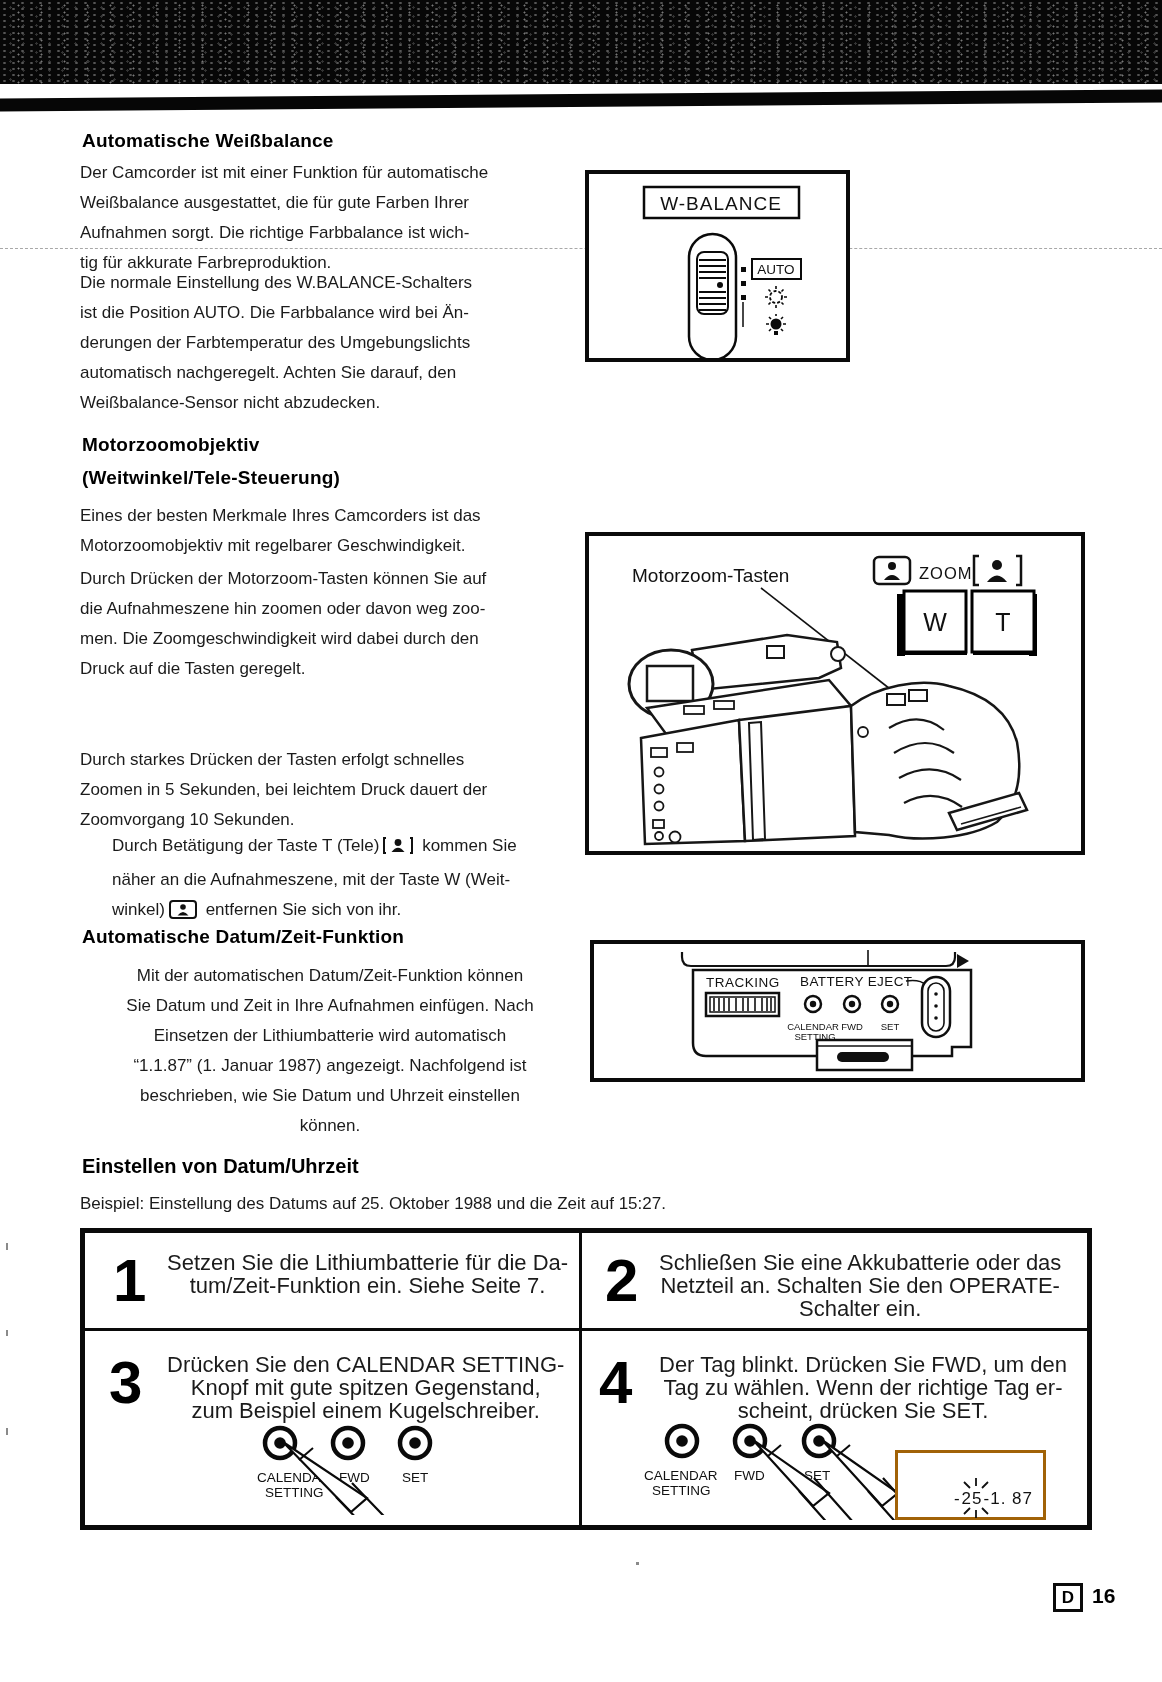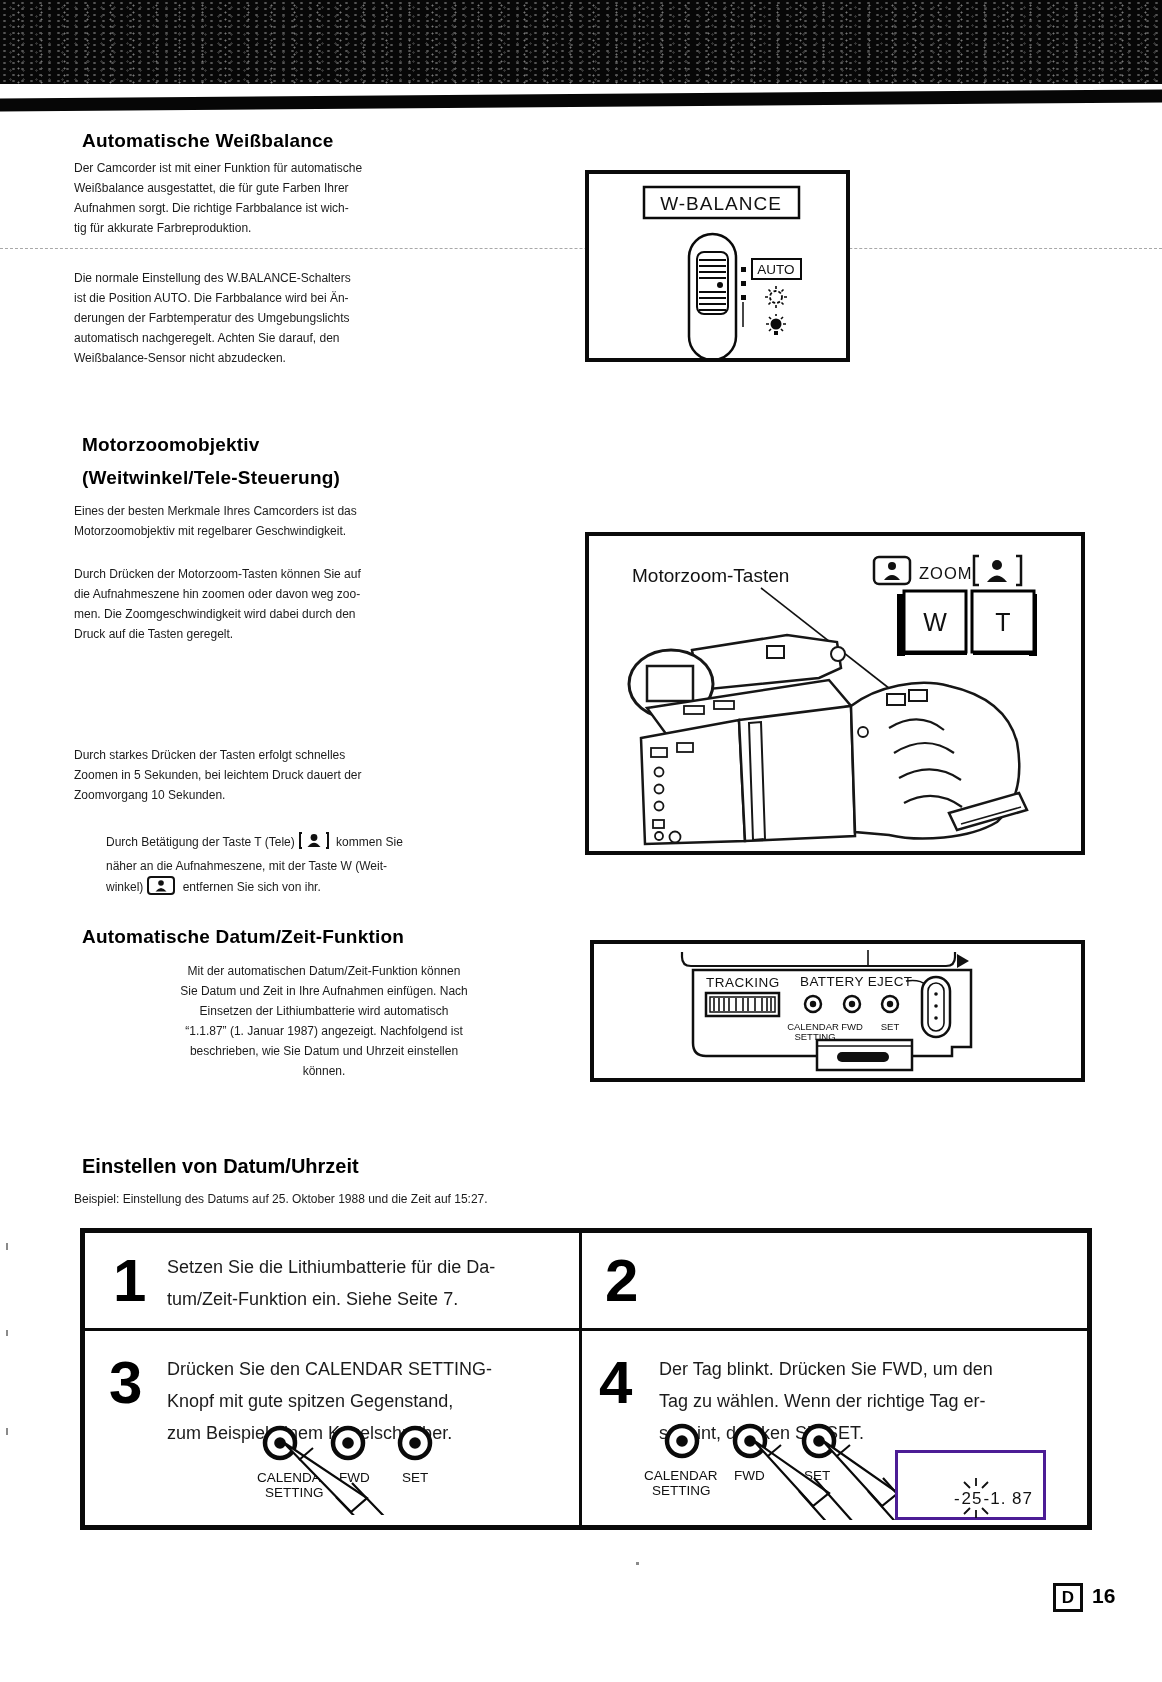"Der Camcorder ist mit einer" .para { font-size: 12px -> 17px; left: 74px -> 80px; line-height: 20px -> 30px }
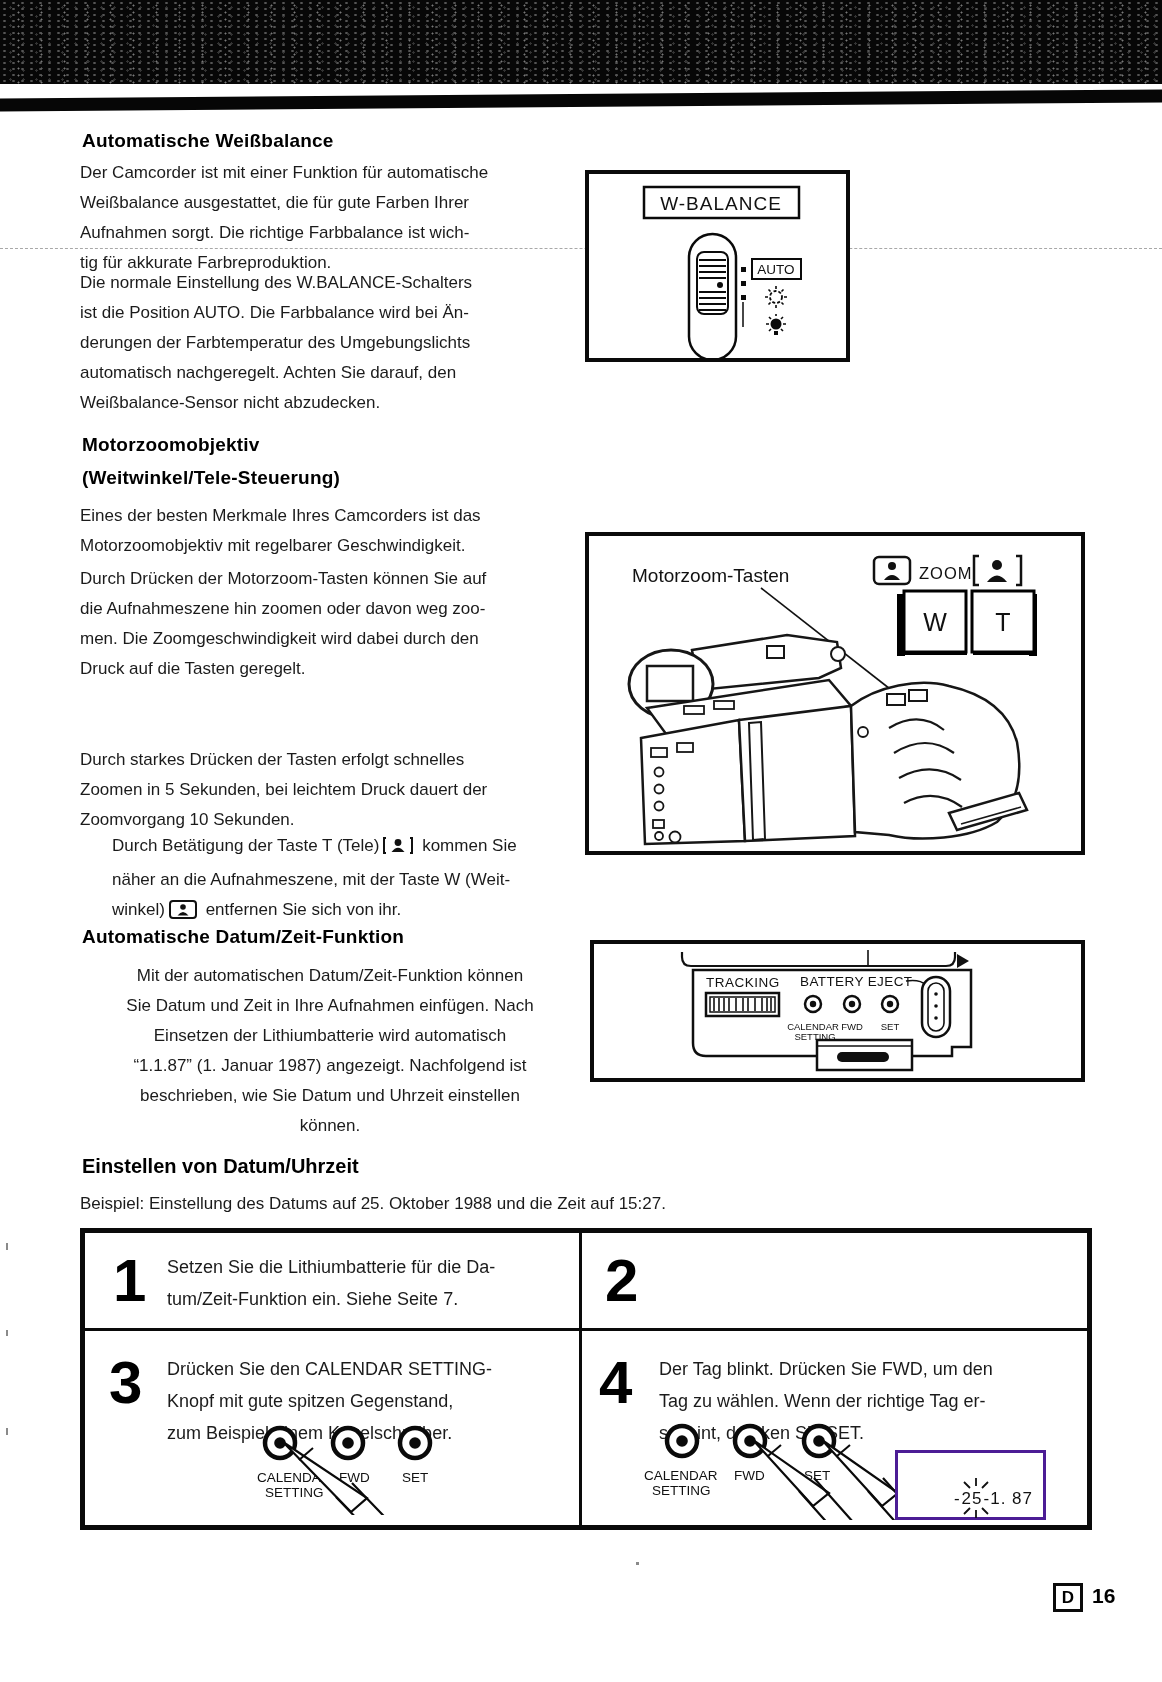"Setzen Sie die Lithiumbatterie für" .step-text { font-size: 18px -> 22px; line-height: 32px -> 23px; text-align: none -> center }
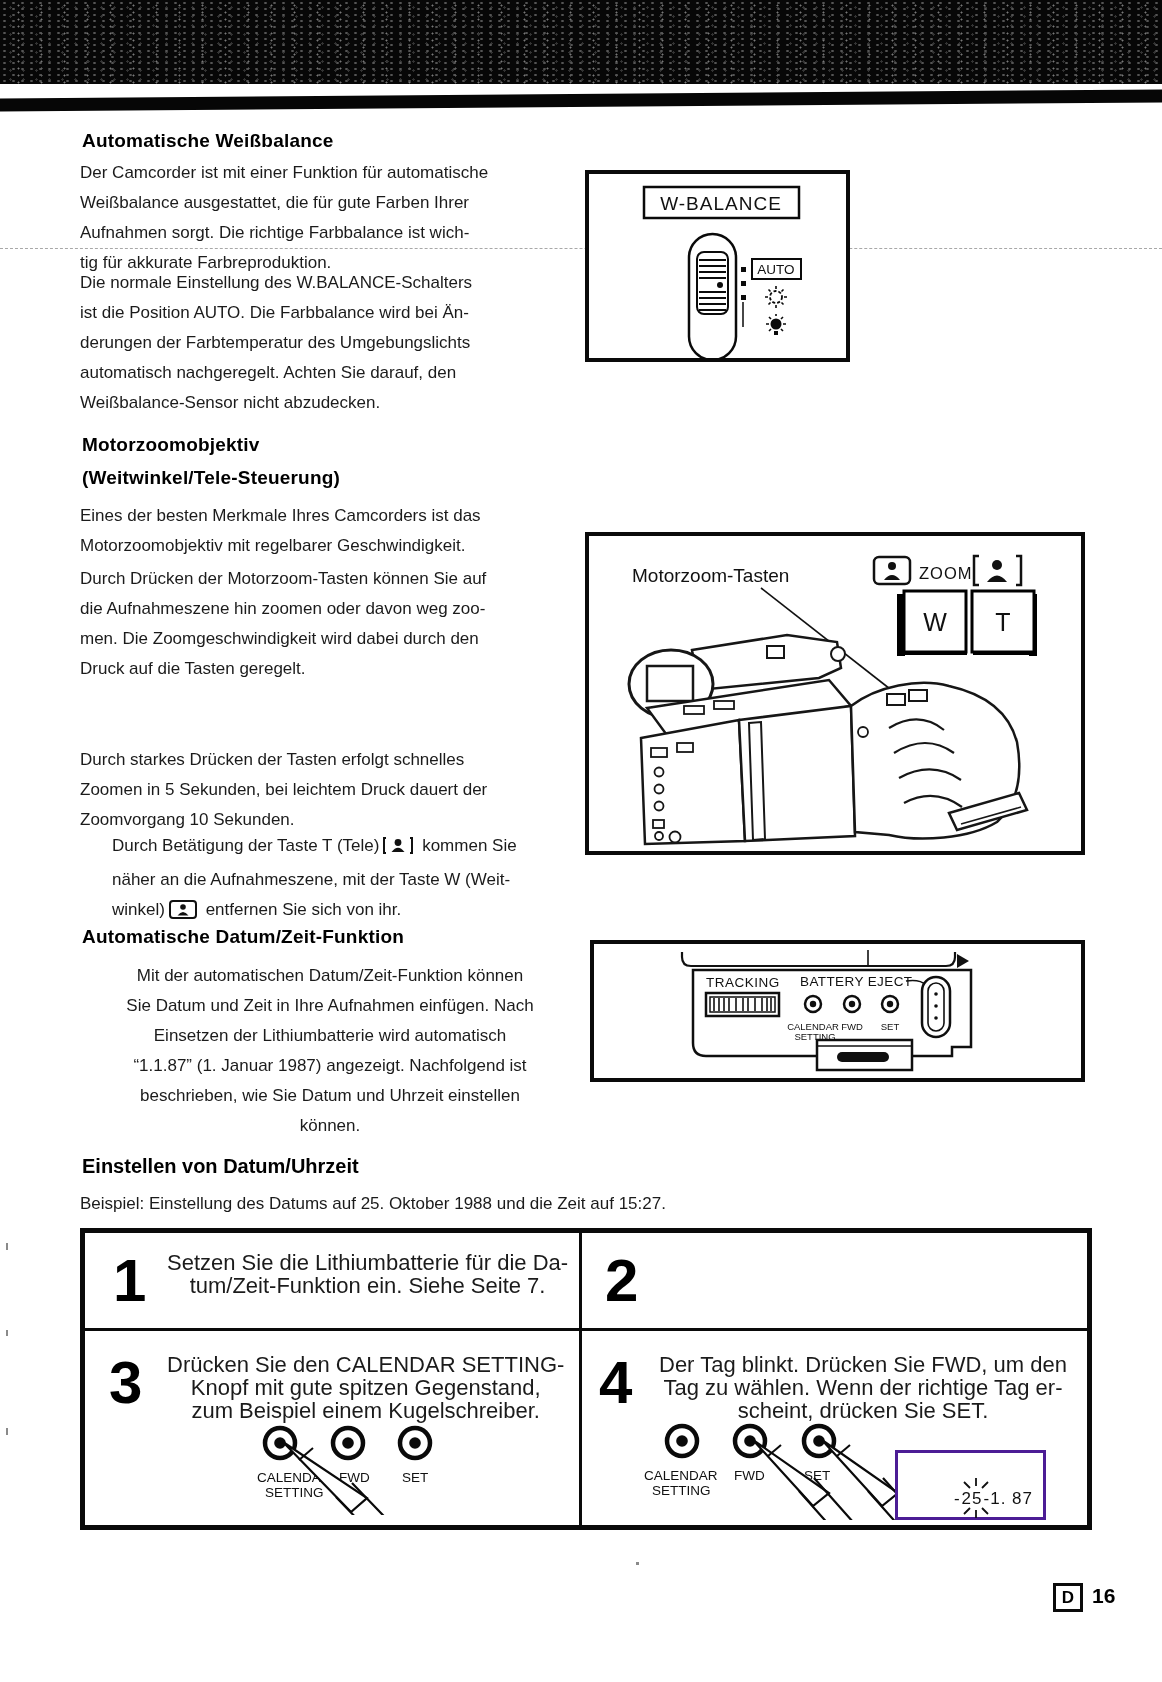"Schließen Sie eine Akkubatterie oder" div.step-text { html: none -> <div>Schließen Sie eine Akkubatterie oder das Netzteil an. Schalten Sie den OPERATE- Schalter ein.</div> }
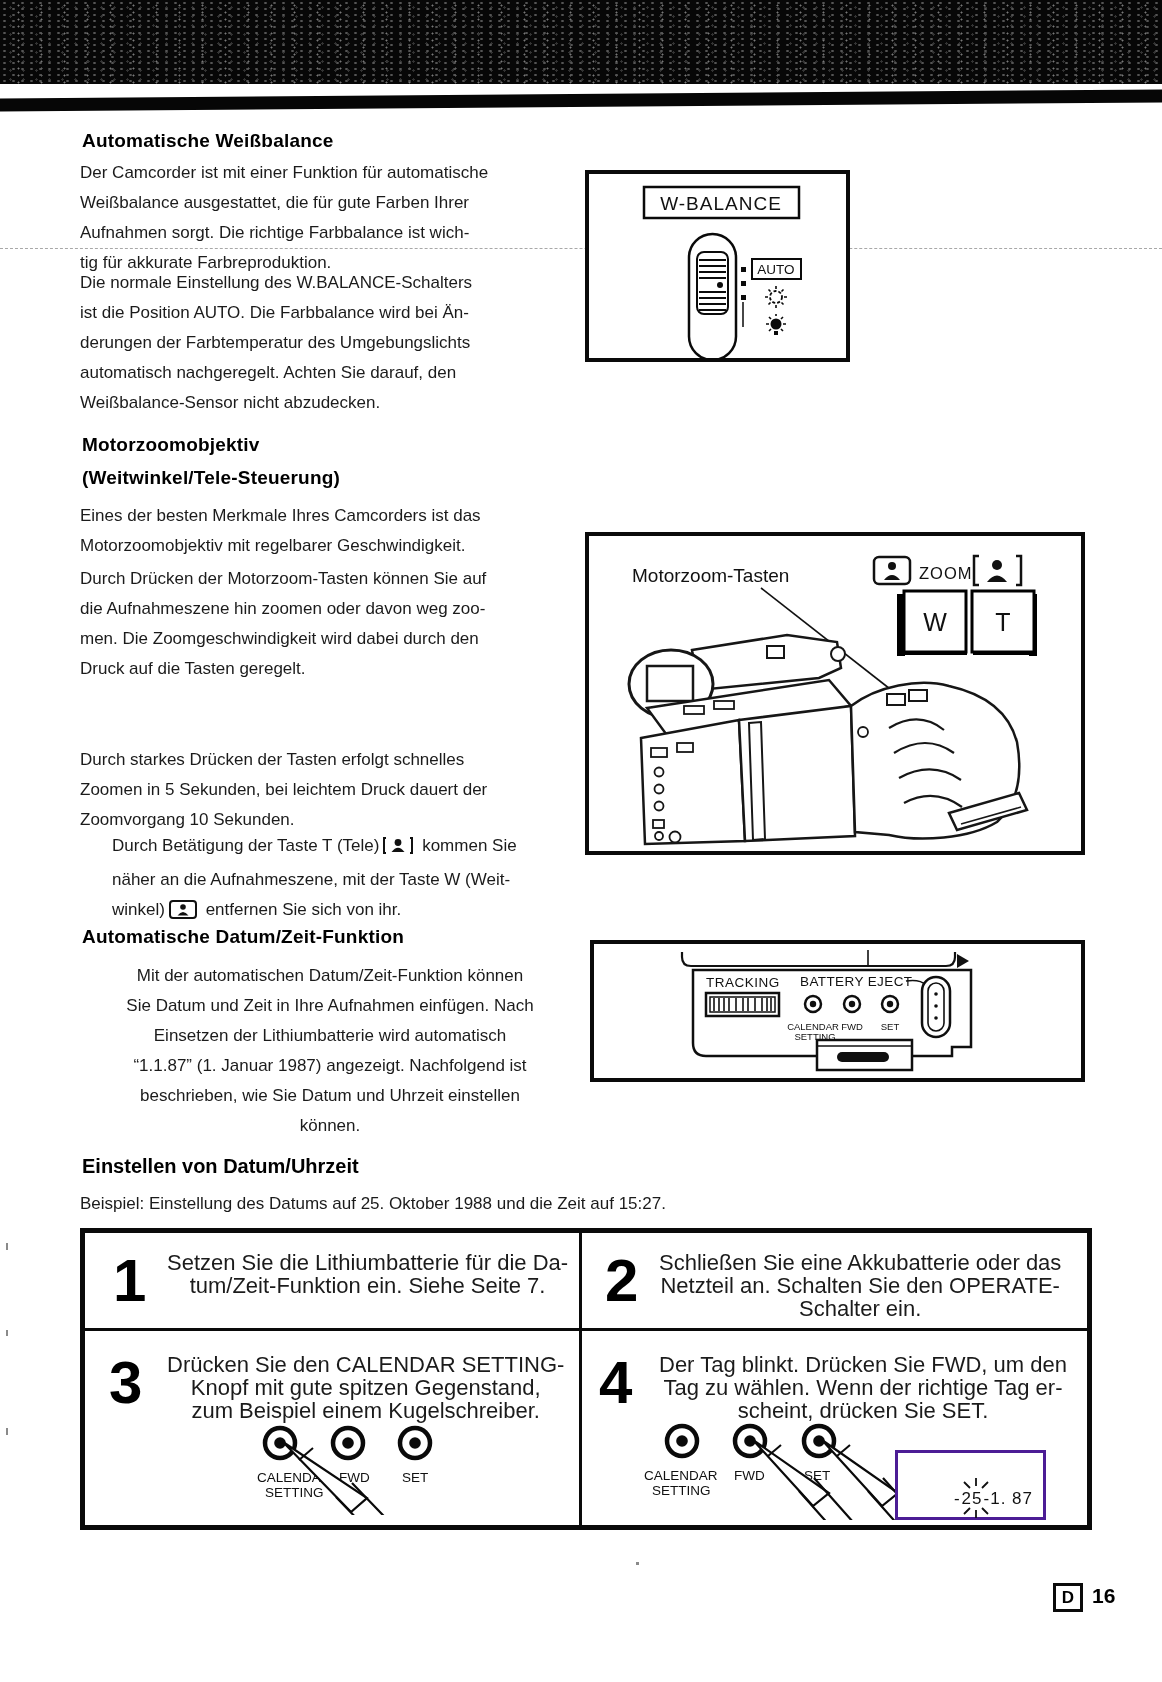"- 25-1. 87" .lcd { border: 3px solid #4c1d95 -> 3px solid #a16207 }
